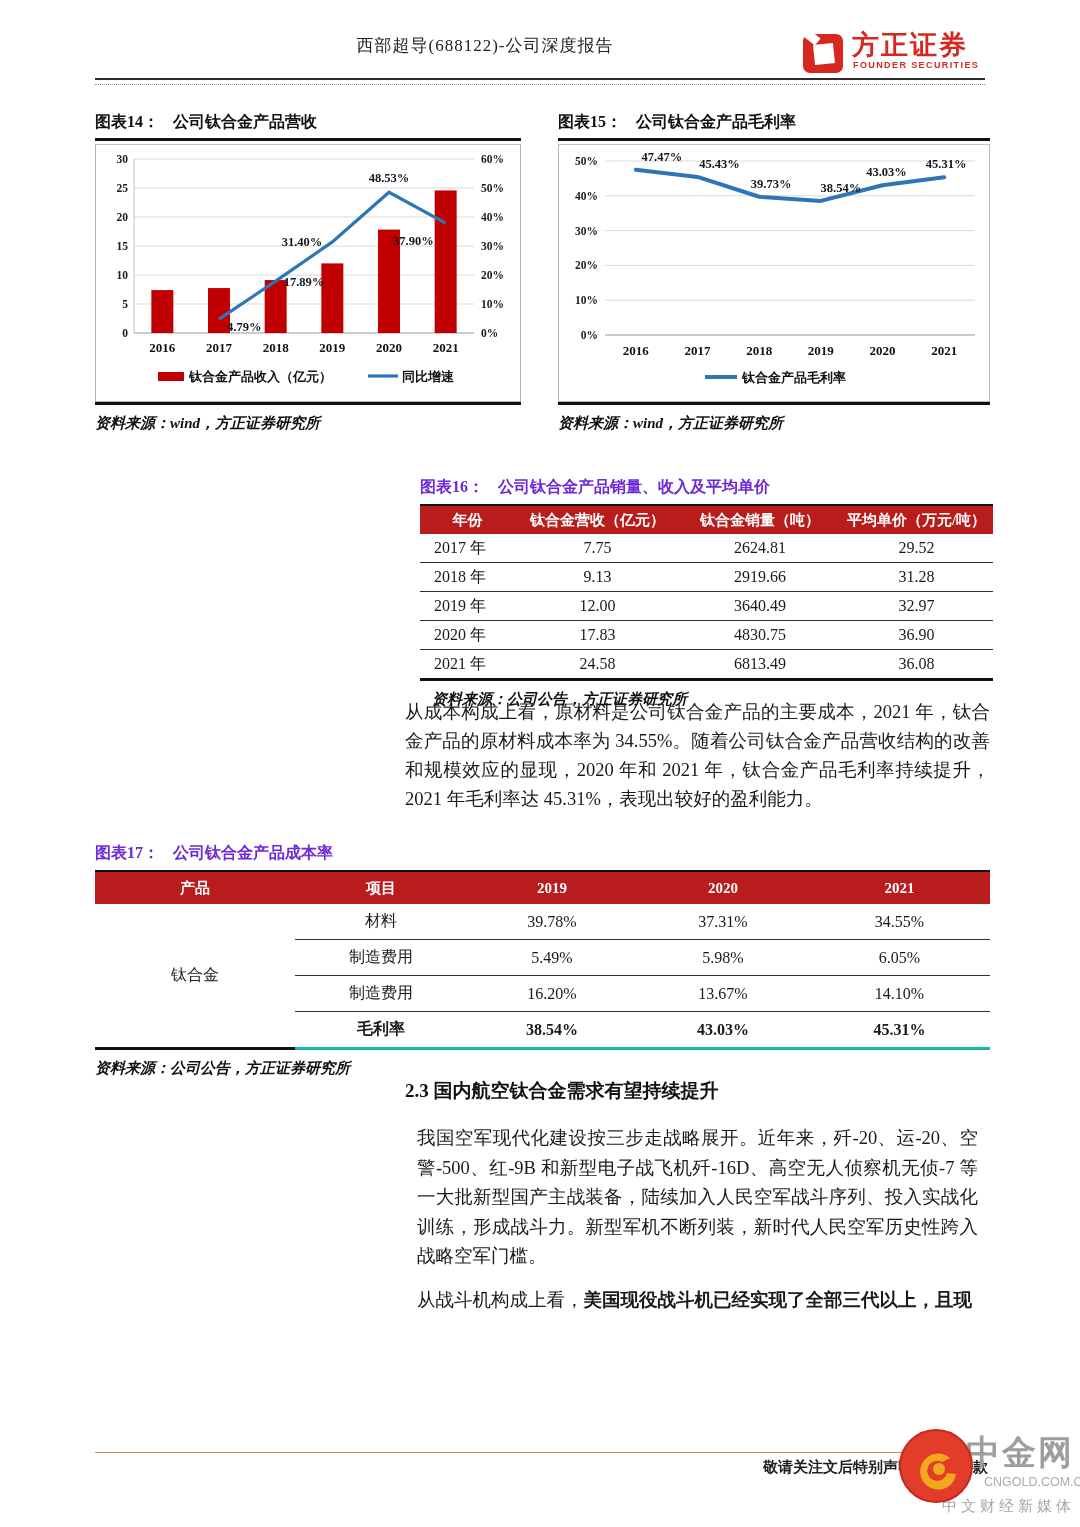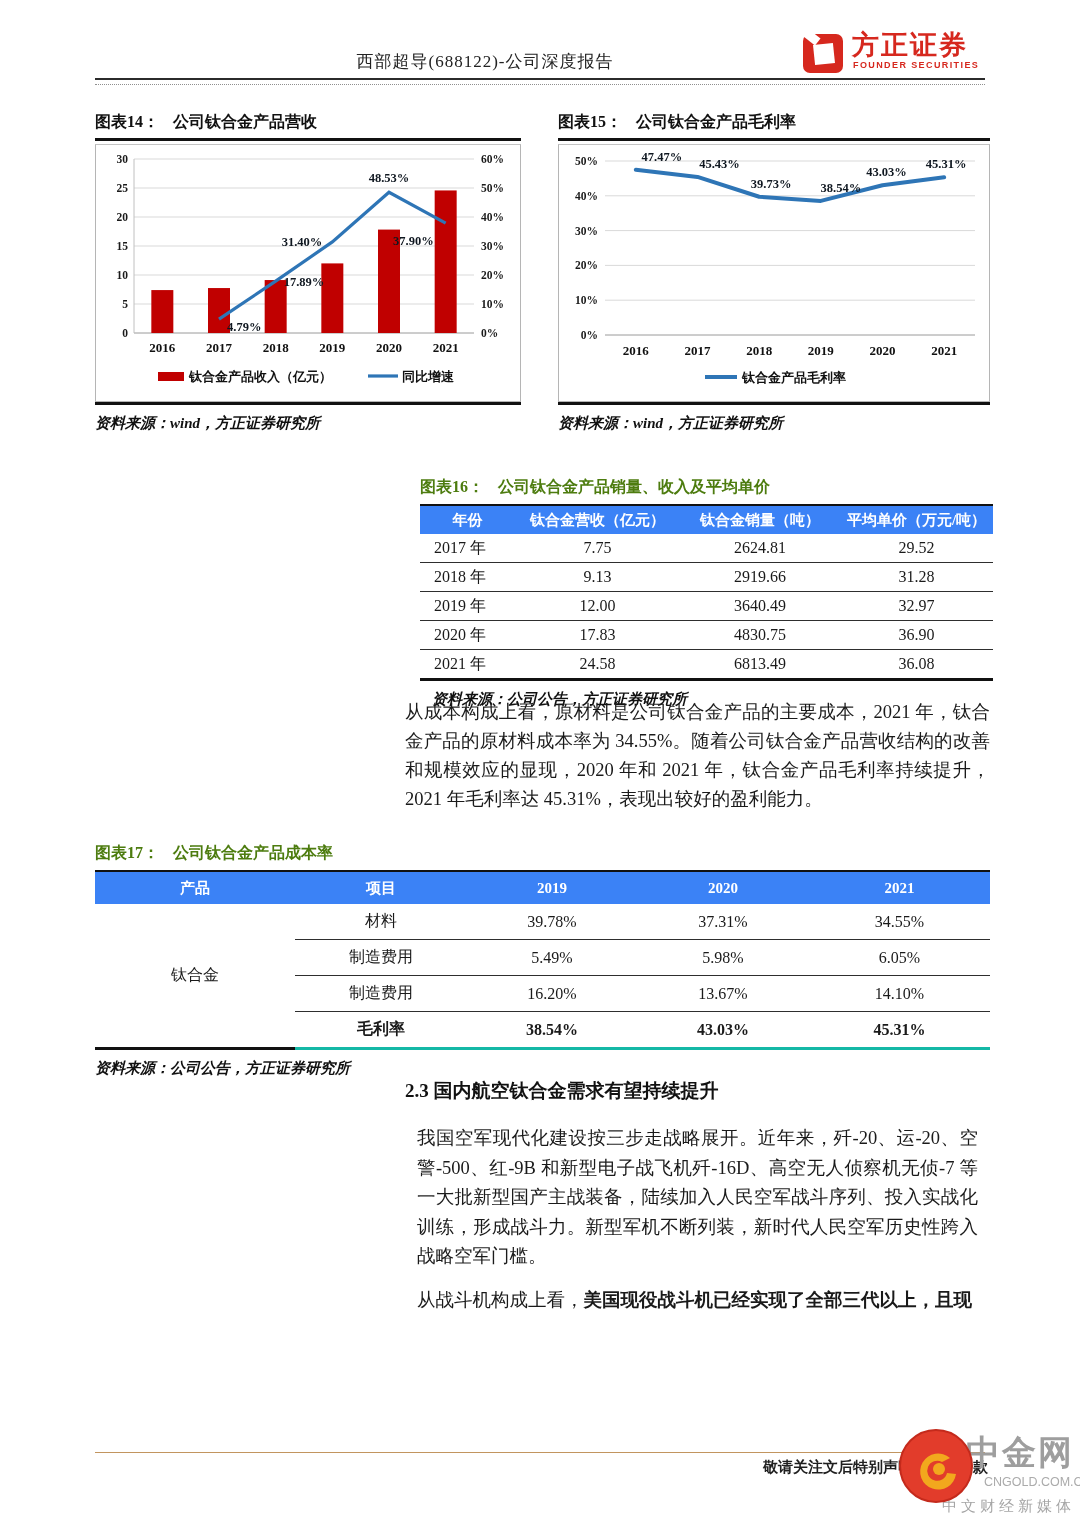"西部超导(688122)-公司深度报告" .report-title { top: 50px -> 34px }
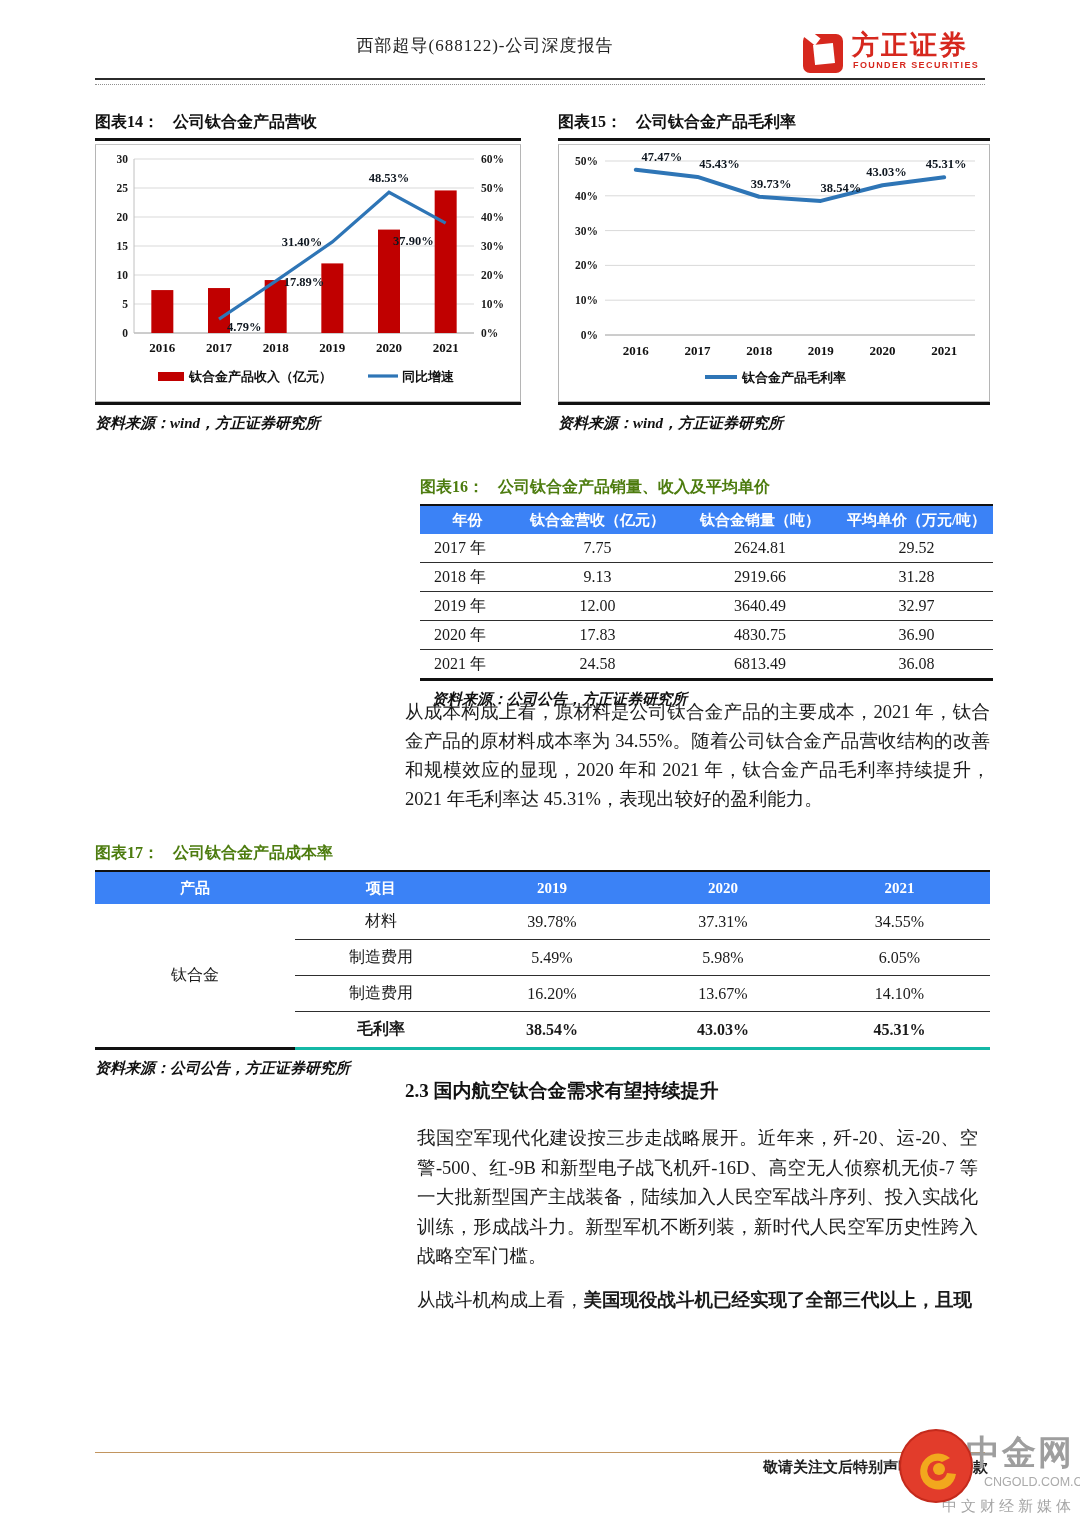"图表16： 公司钛合金产品销量、收入及平均单价" .tab-title { color: #4d7c0f -> #6d28d9 }
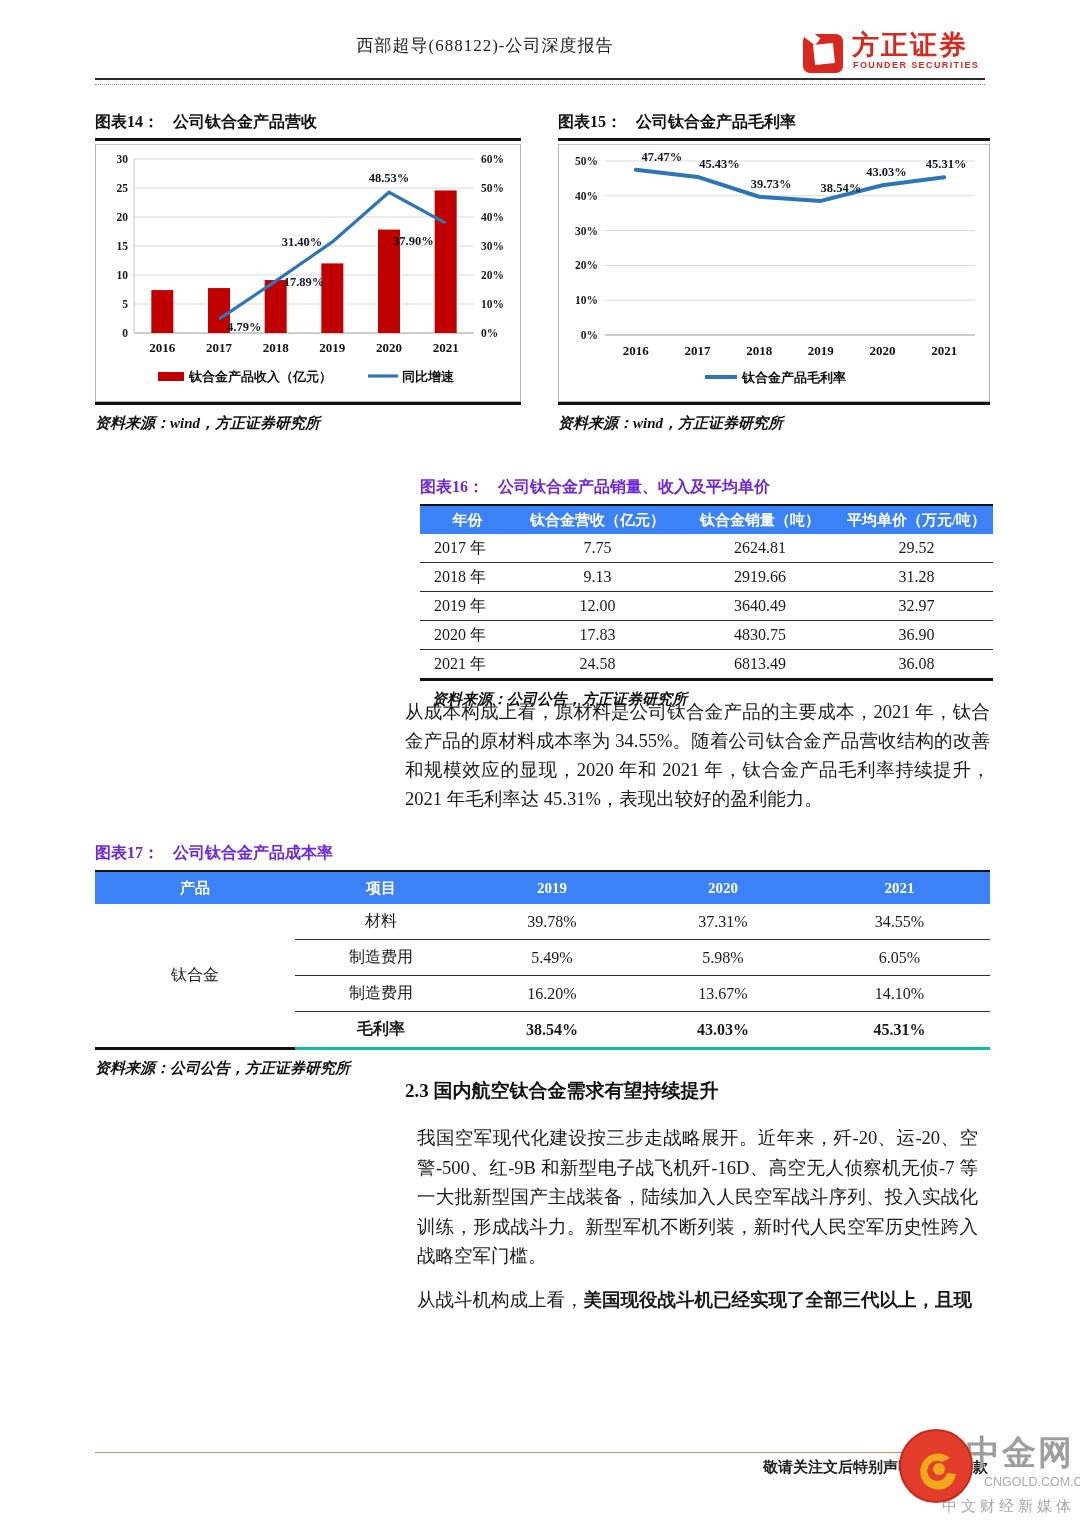"年份" thead th { background: #3b82f6 -> #b91c1c }
